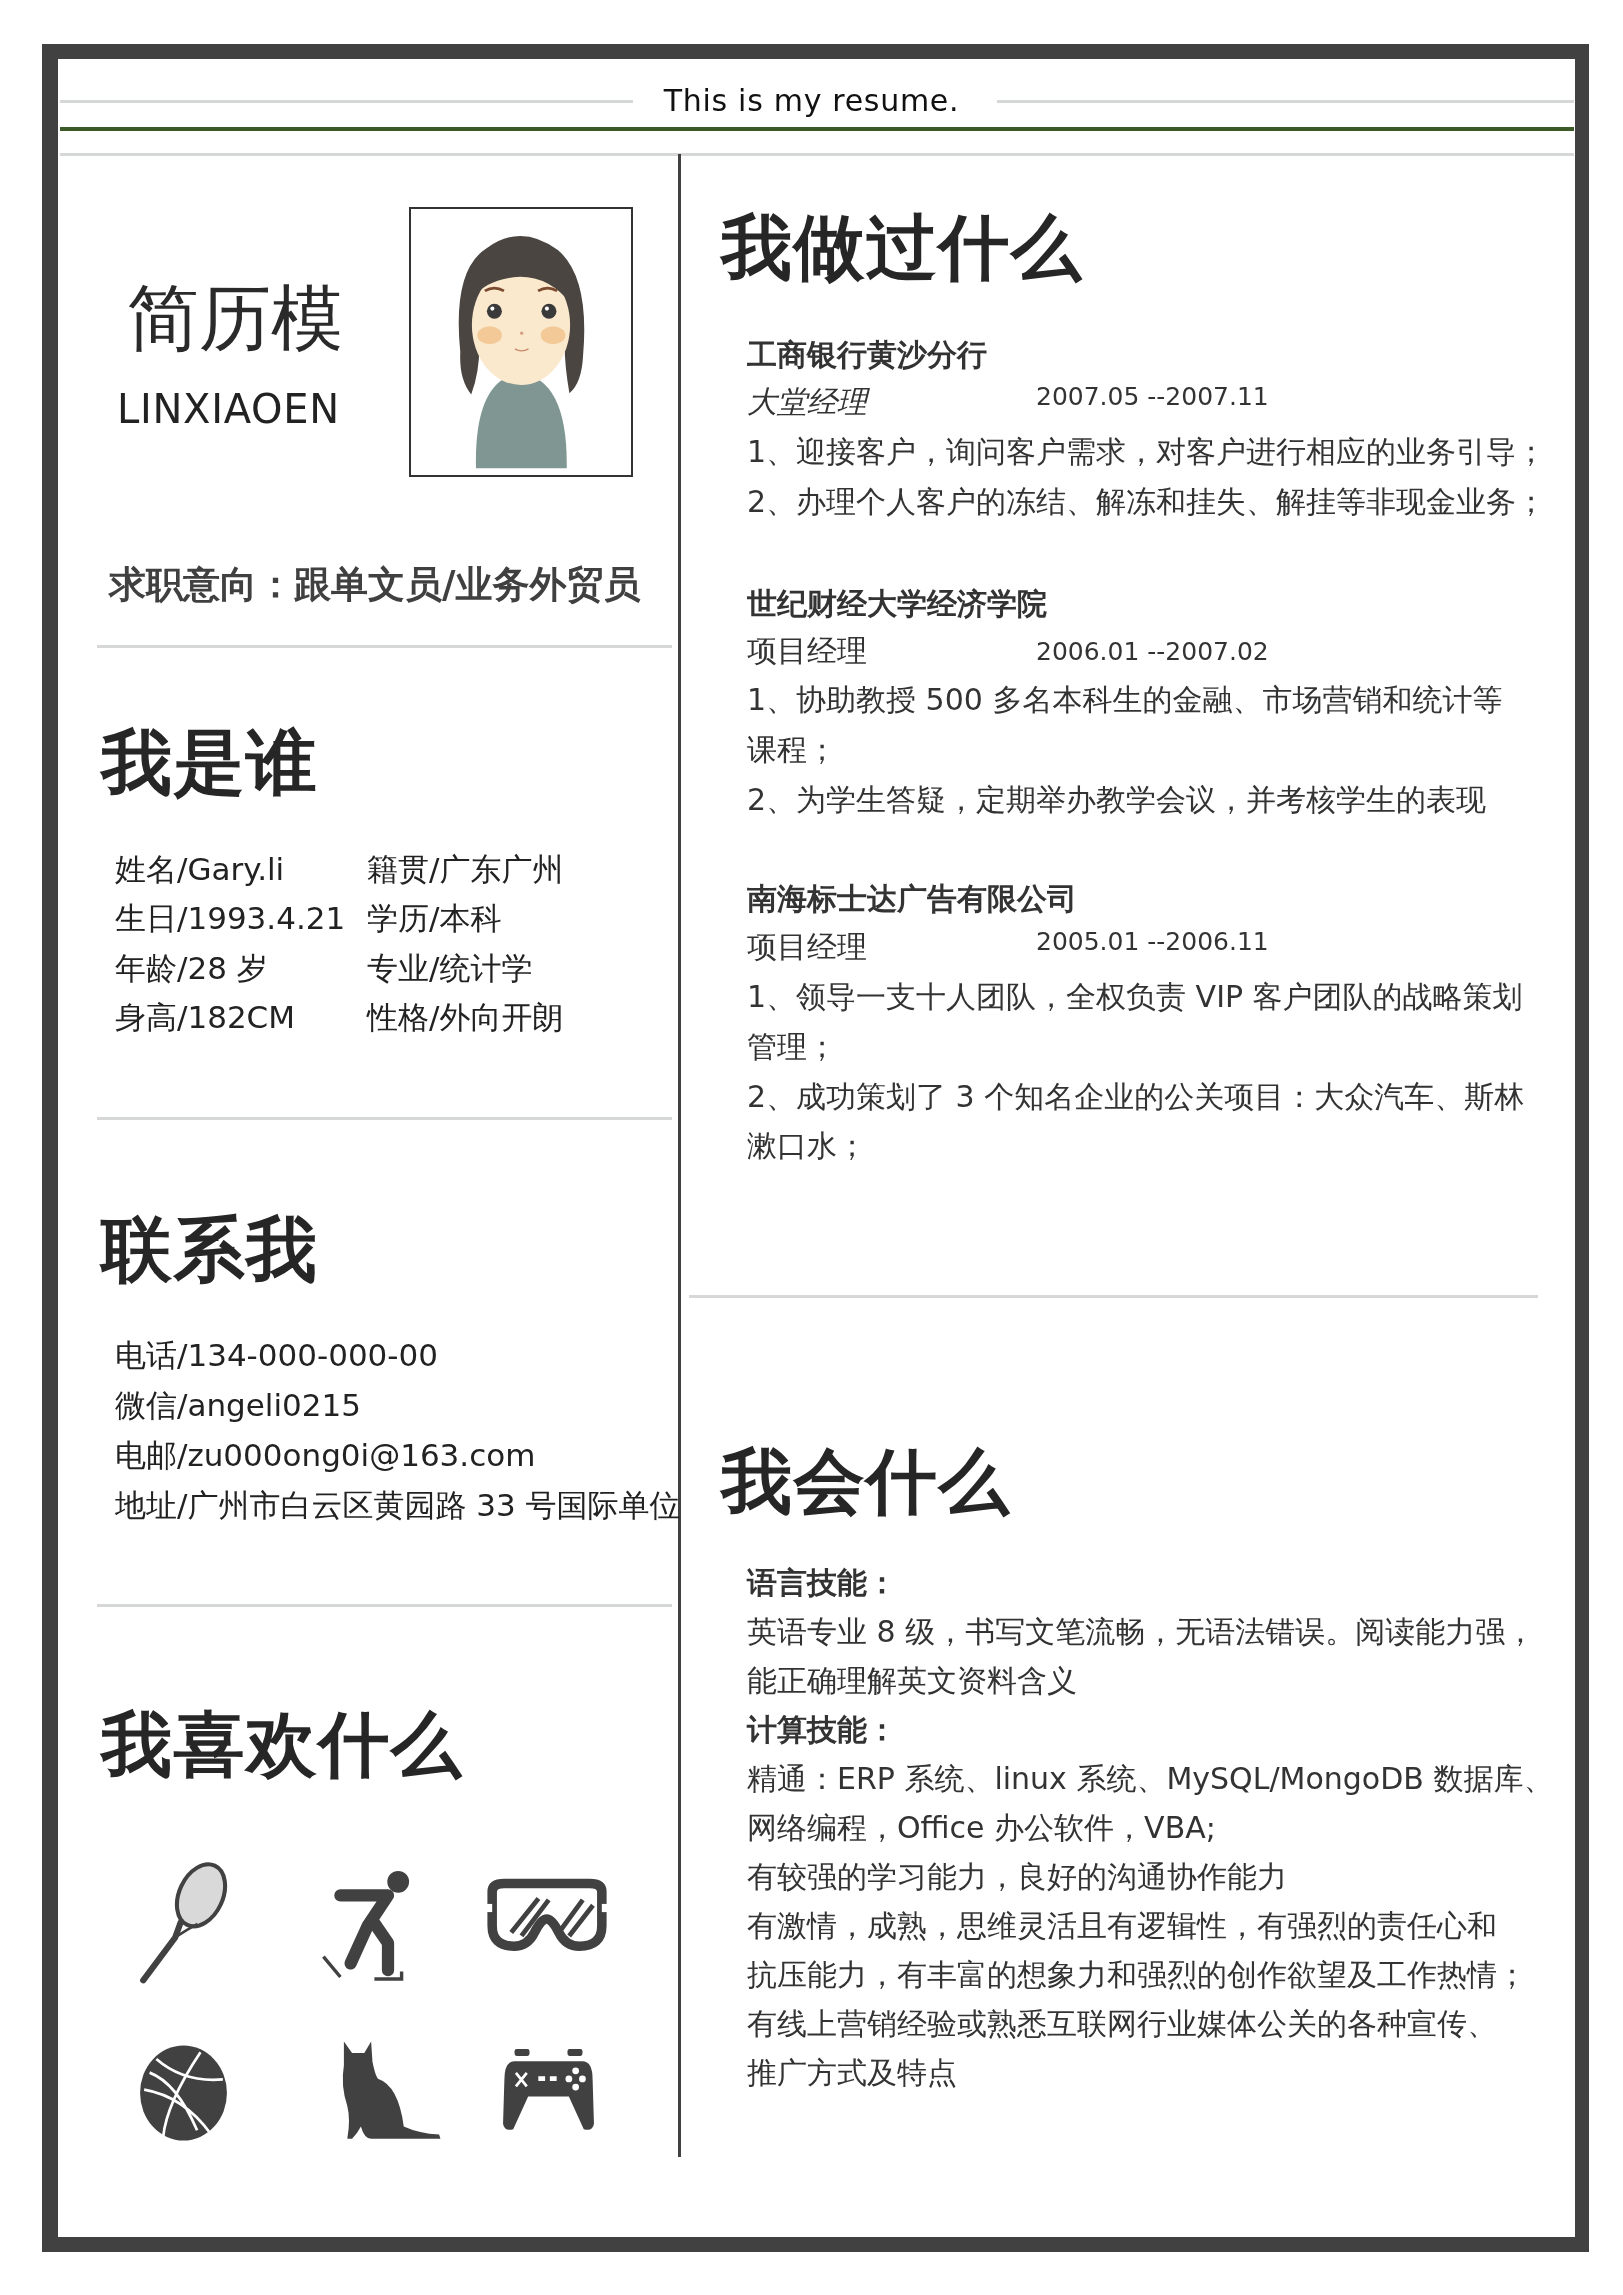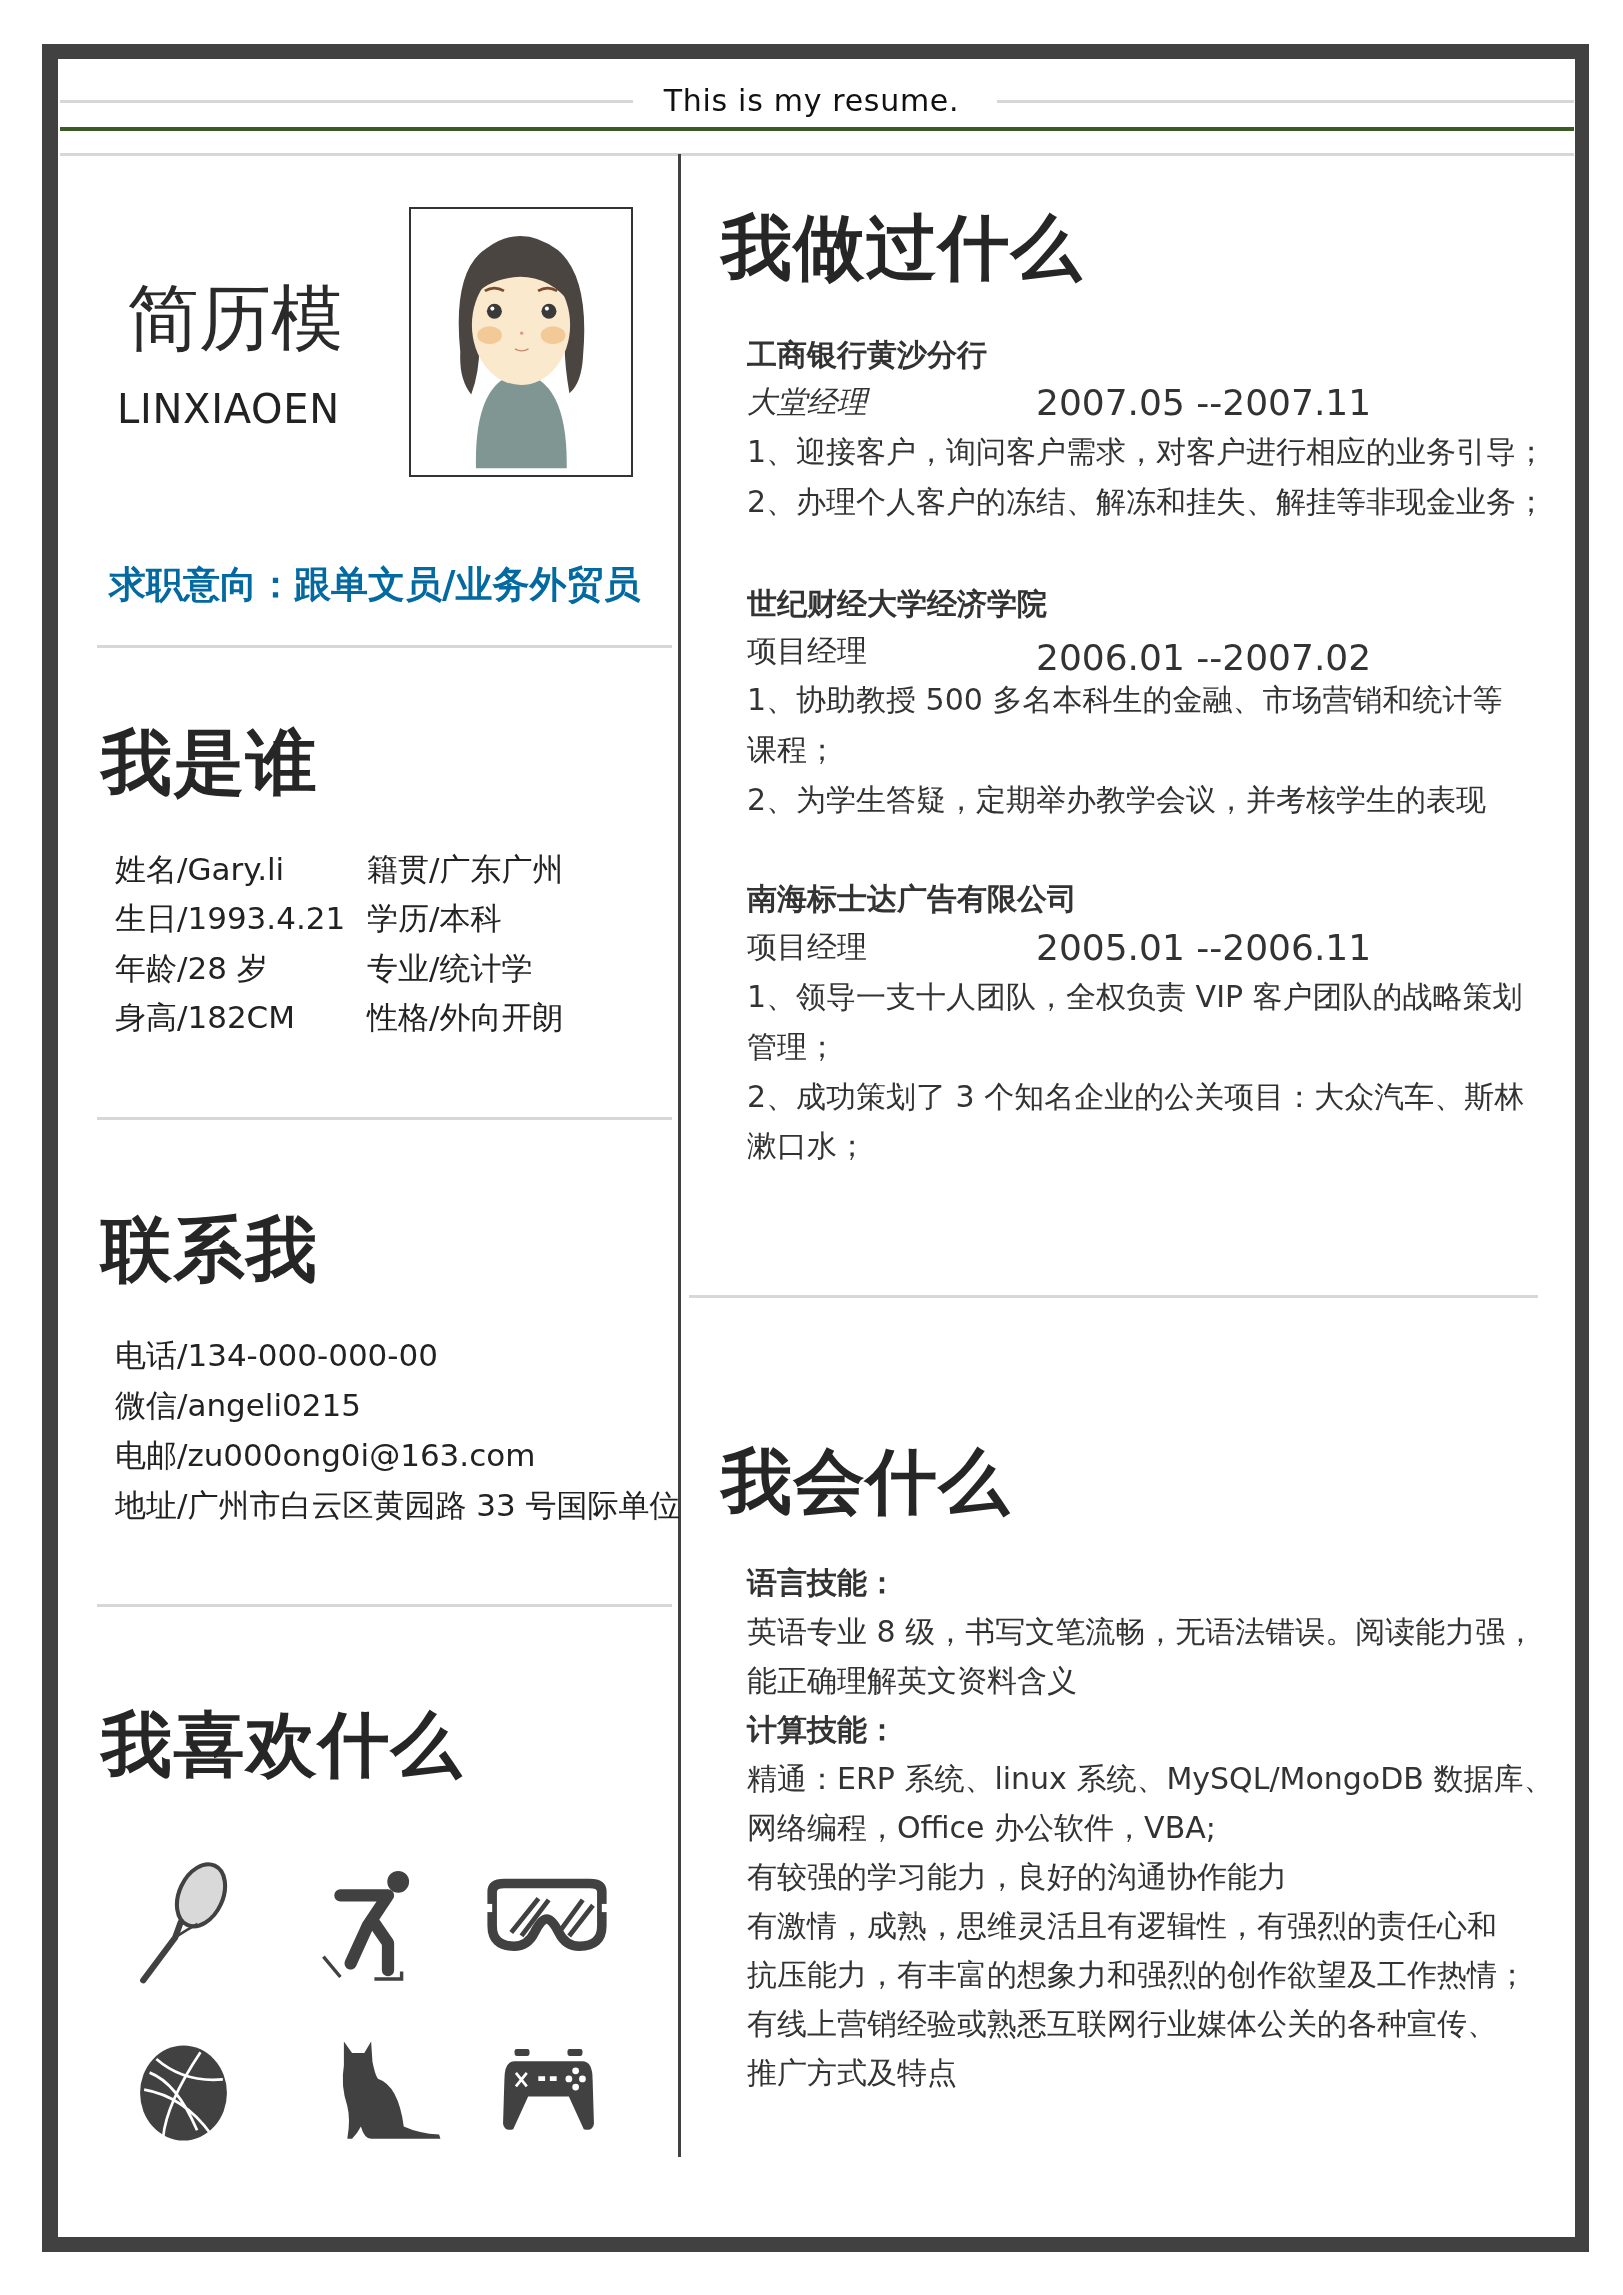"2007.05 --2007.11" .date { font-size: 36px -> 25px }
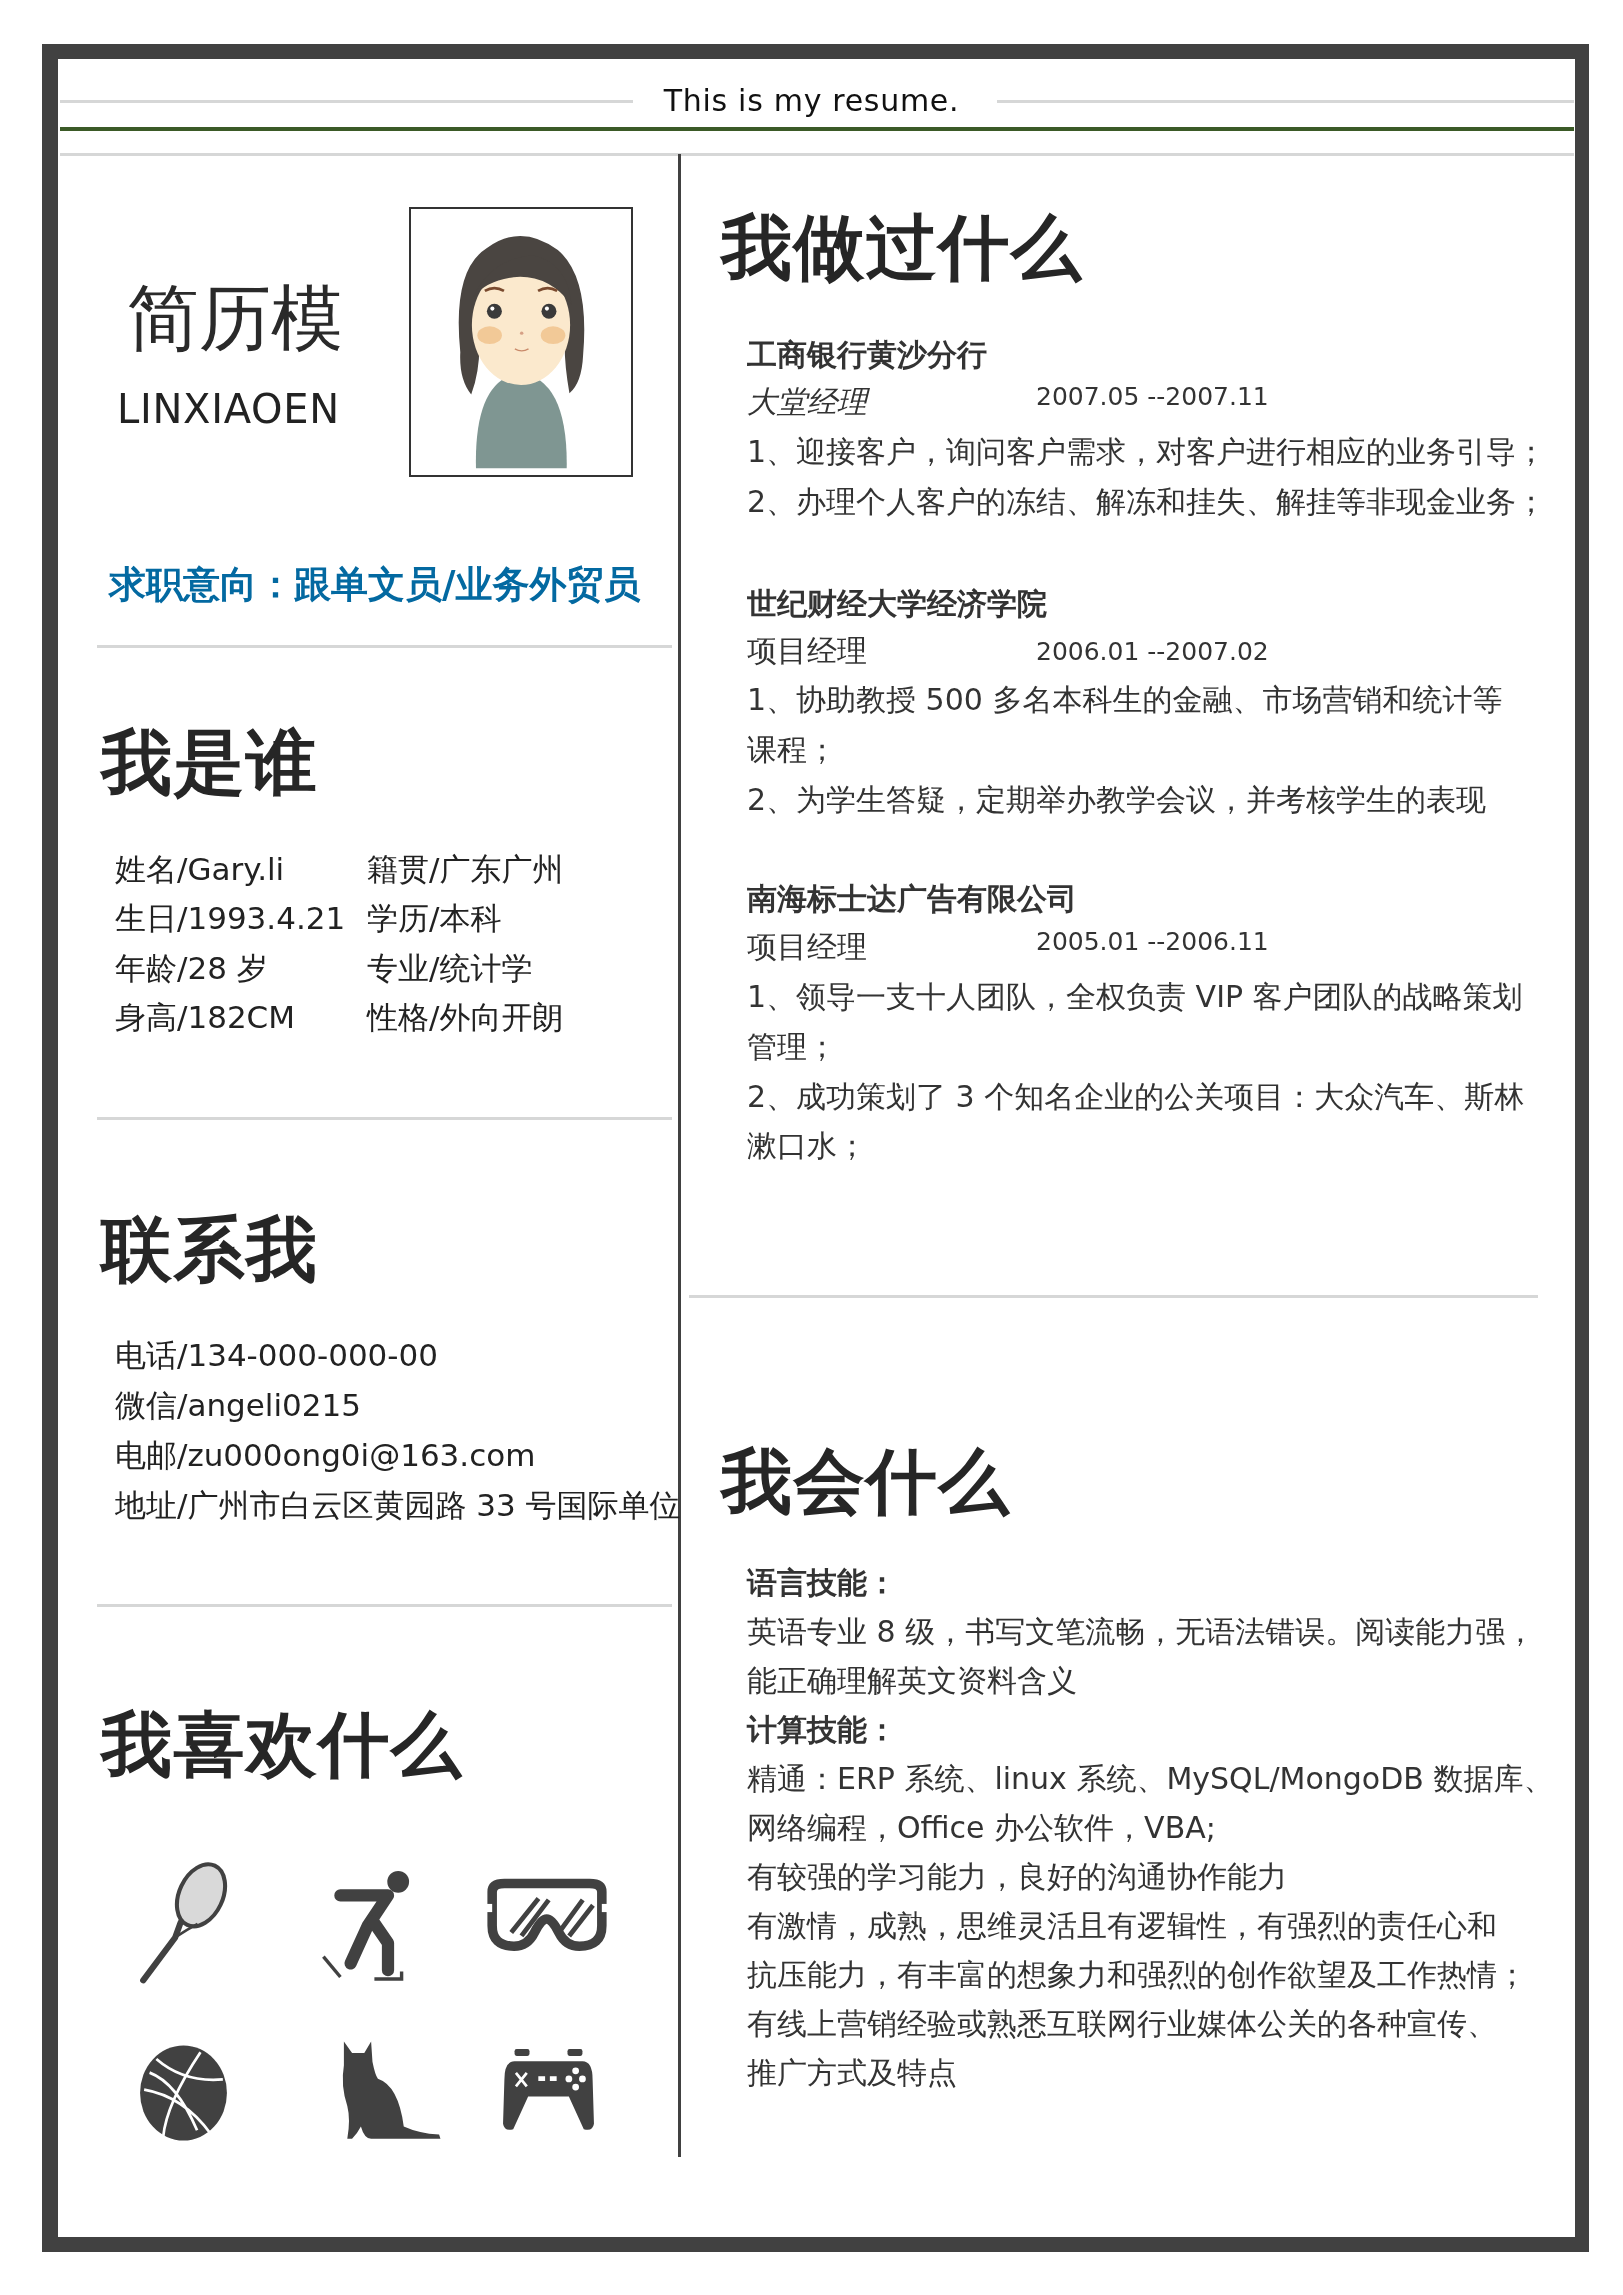"求职意向：跟单文员/业务外贸员" .job { color: #0369a1 -> #404040 }
